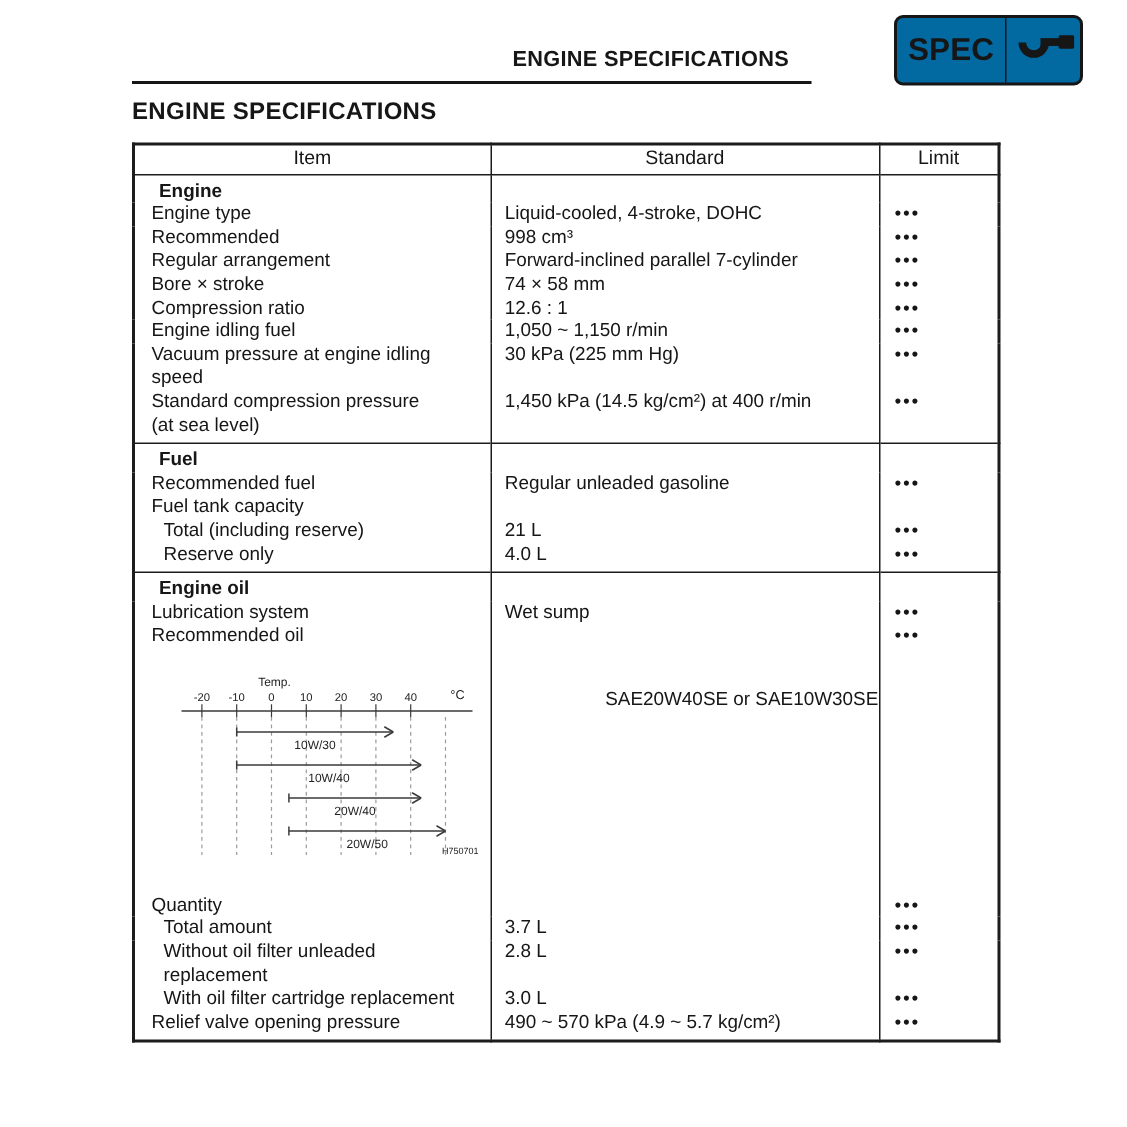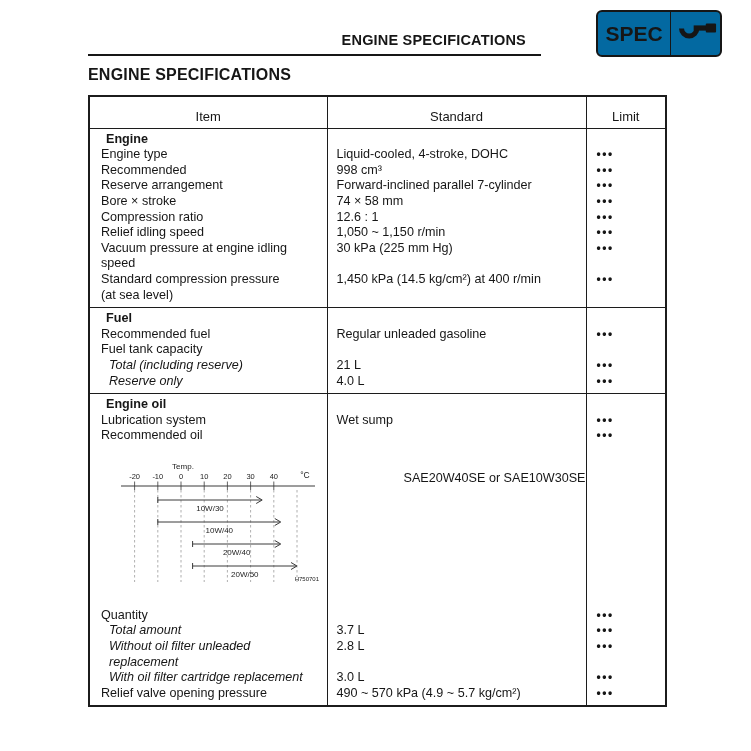"Item" .spec-table thead th { padding: 12px 0 3px 0 -> 0 0 3px 0 }
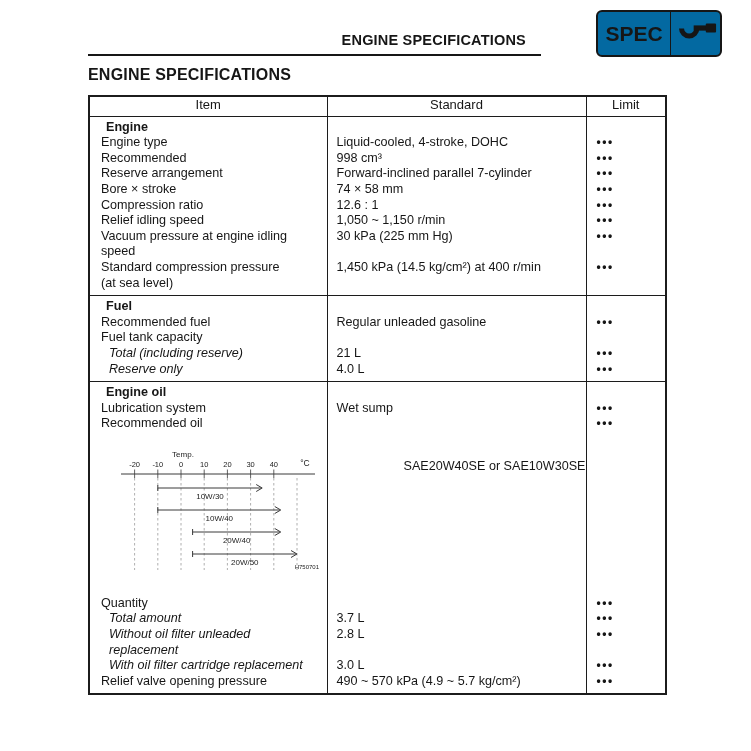"Reserve arrangement" td.c-item { text: Reserve -> Regular }
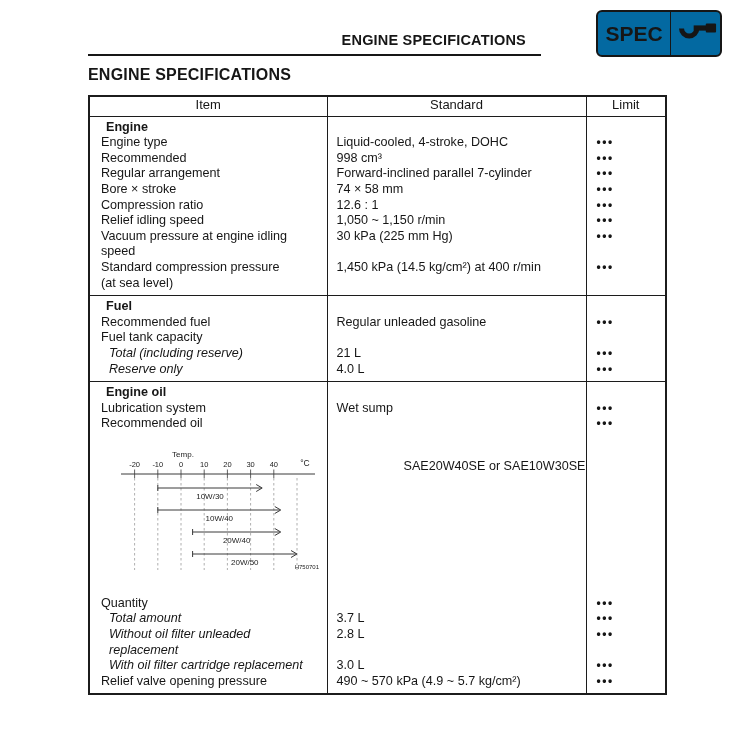"Relief idling speed" td.c-item { text: Relief idling speed -> Engine idling fuel }
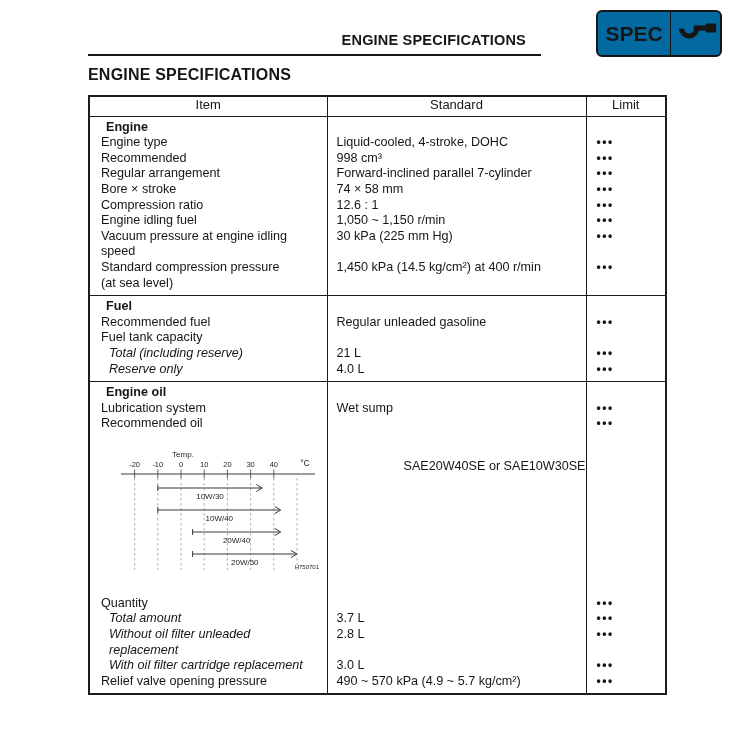"Total (including reserve)" .spec-table td.c-item.ind2 { font-style: italic -> none }
